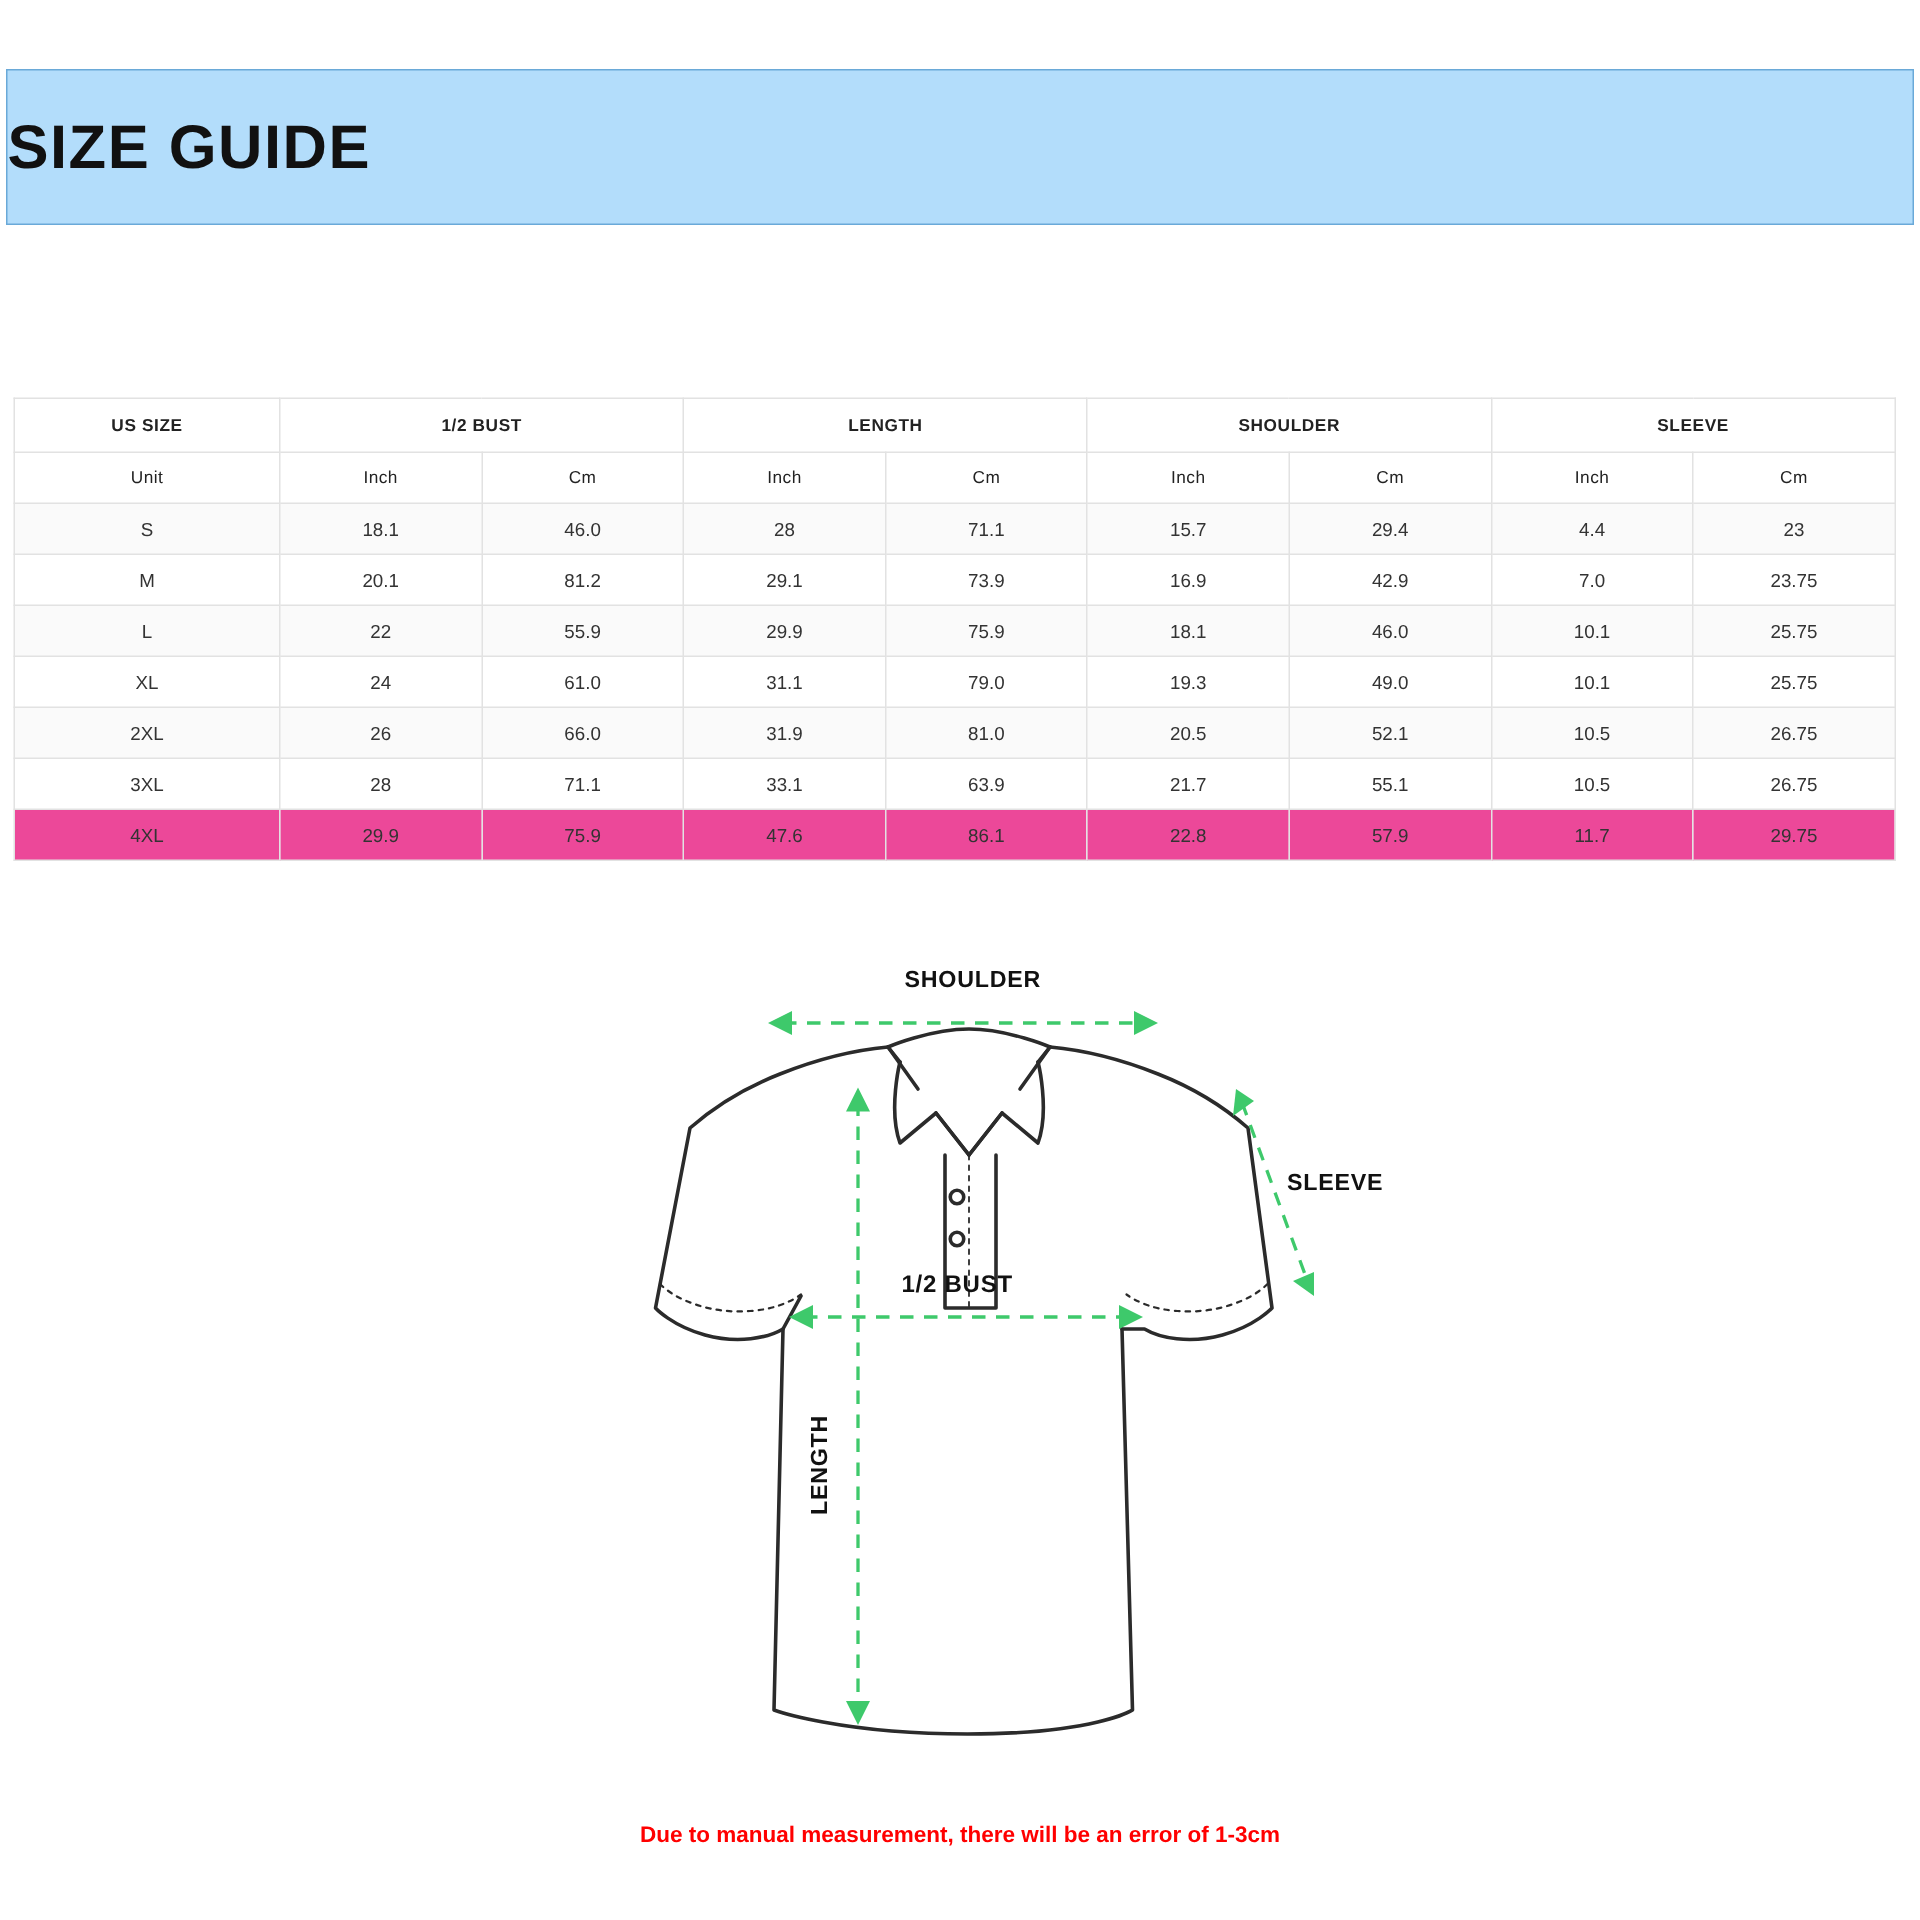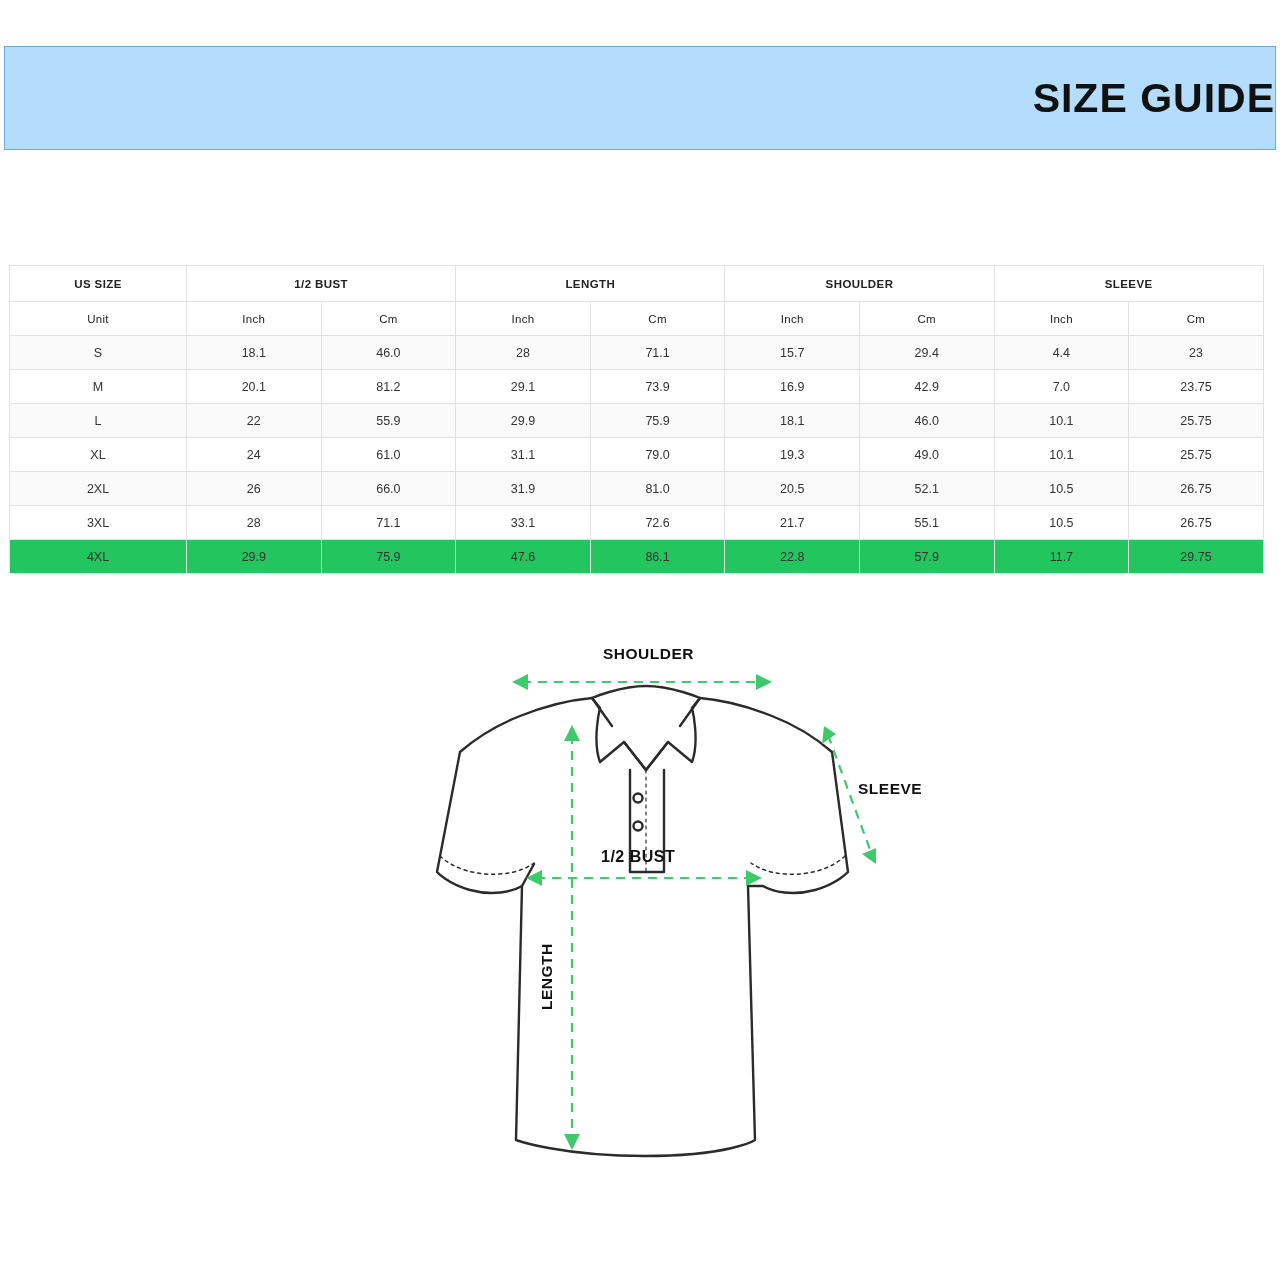"SIZE GUIDE" .banner { justify-content: flex-end -> flex-start }
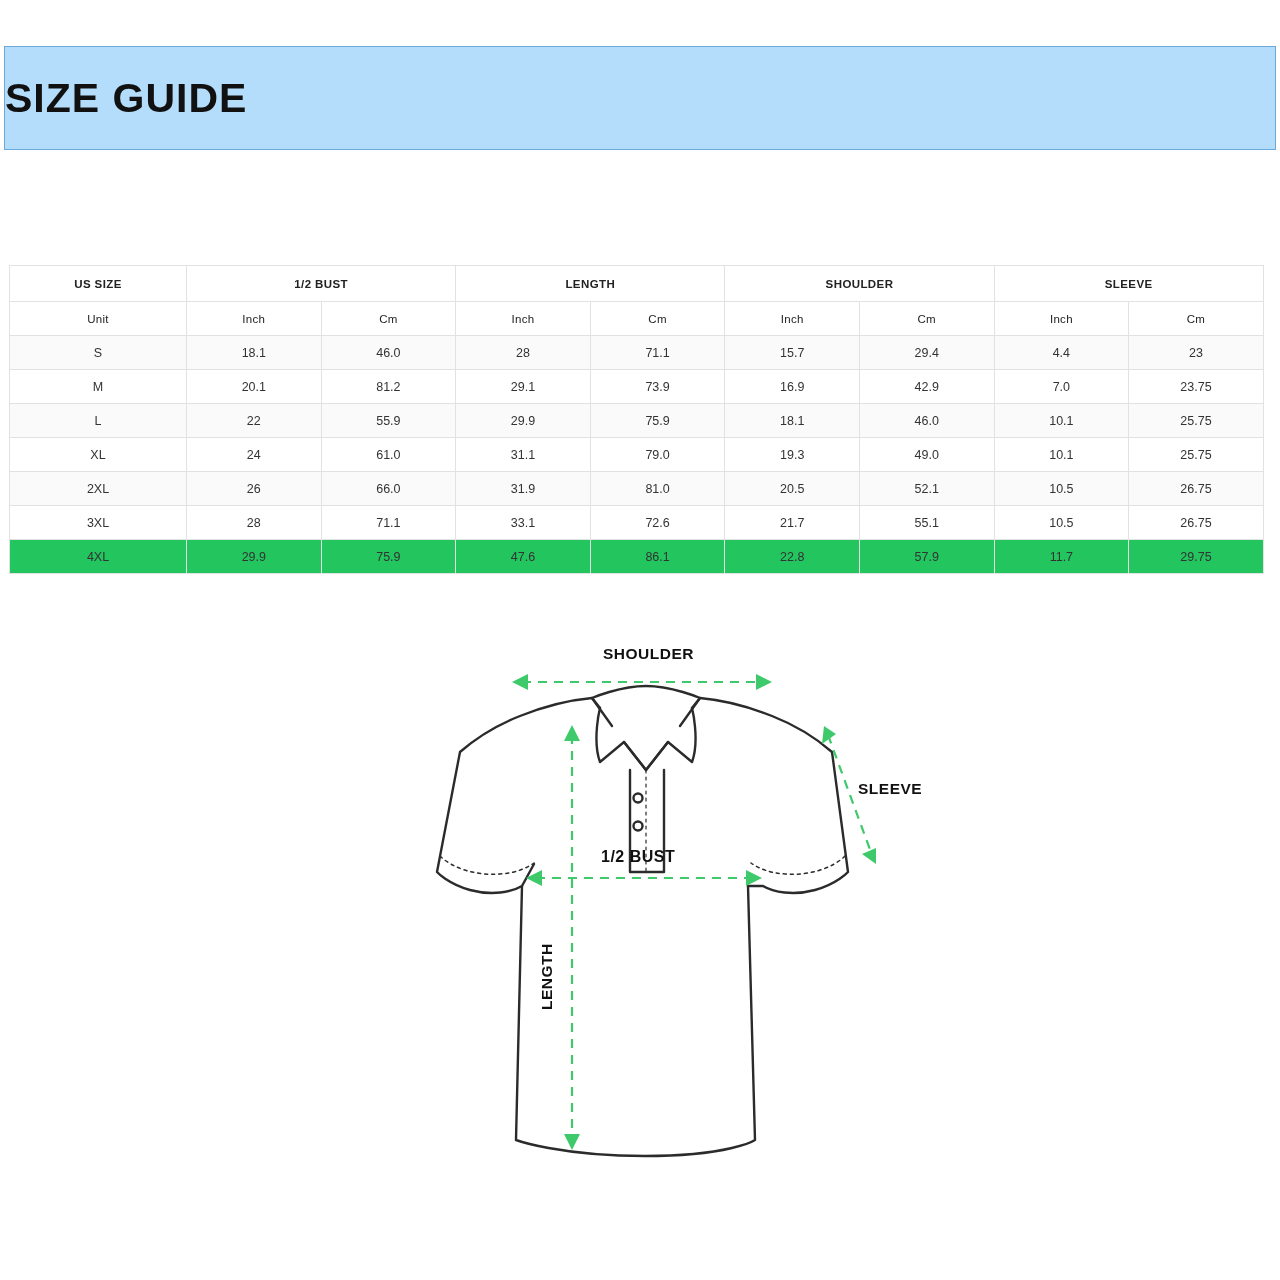"72.6" td { text: 72.6 -> 63.9 }
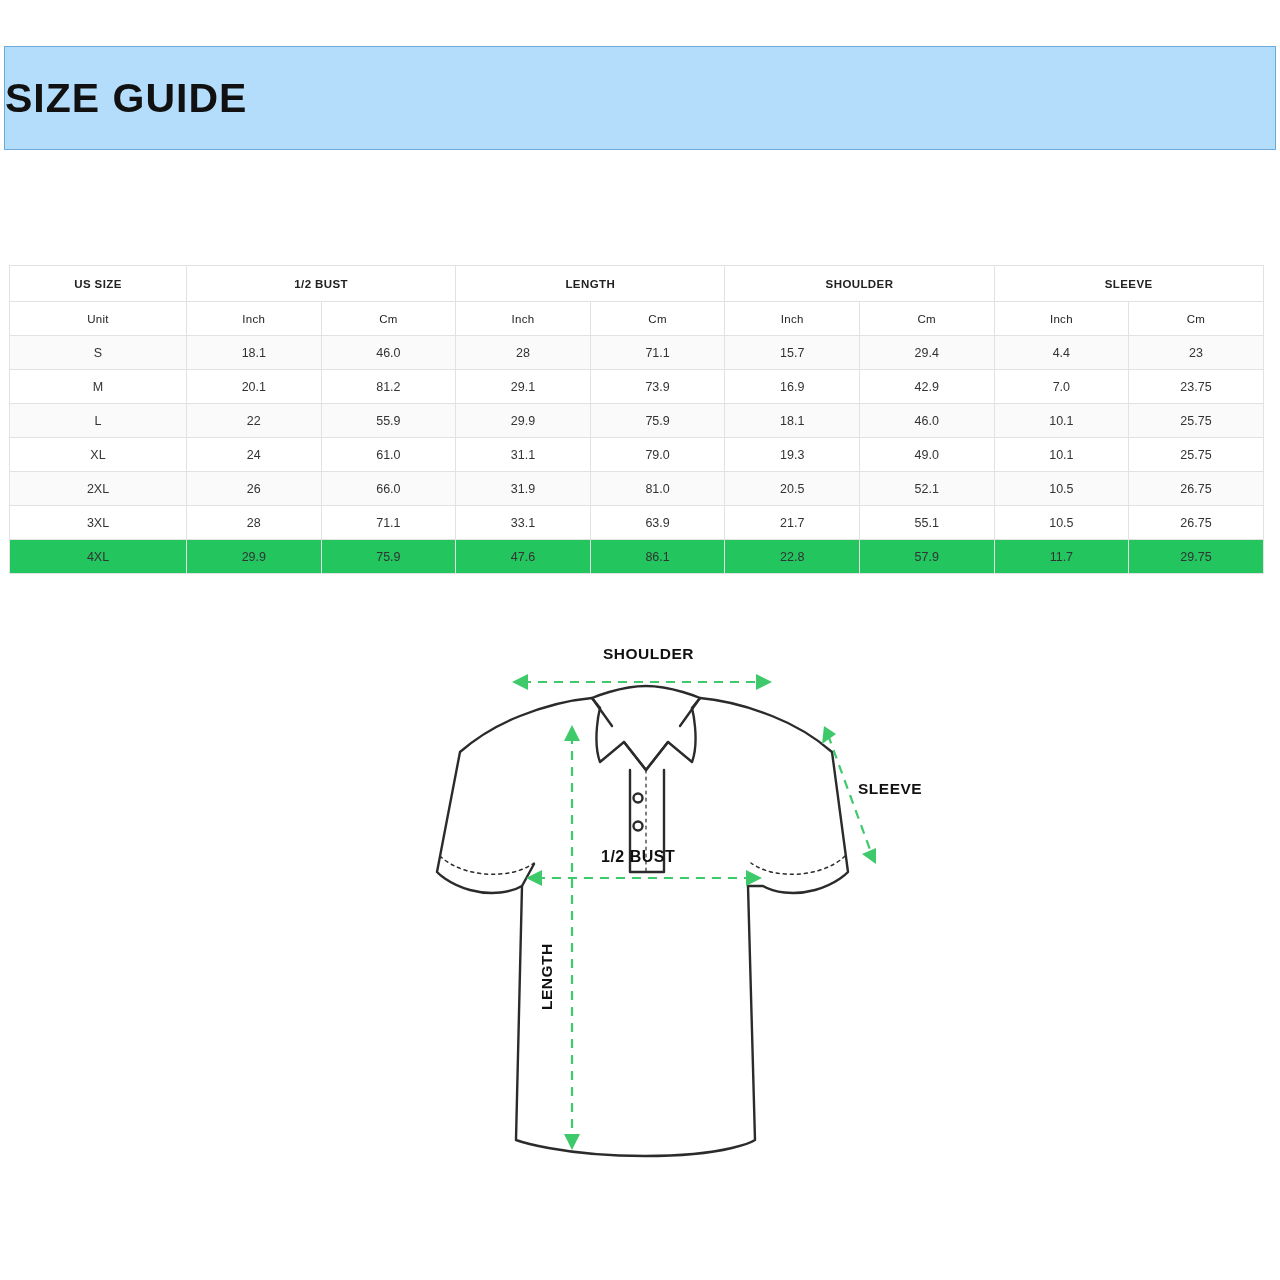"4XL" table.size-table tr.alt td { background: #22c55e -> #ec4899 }
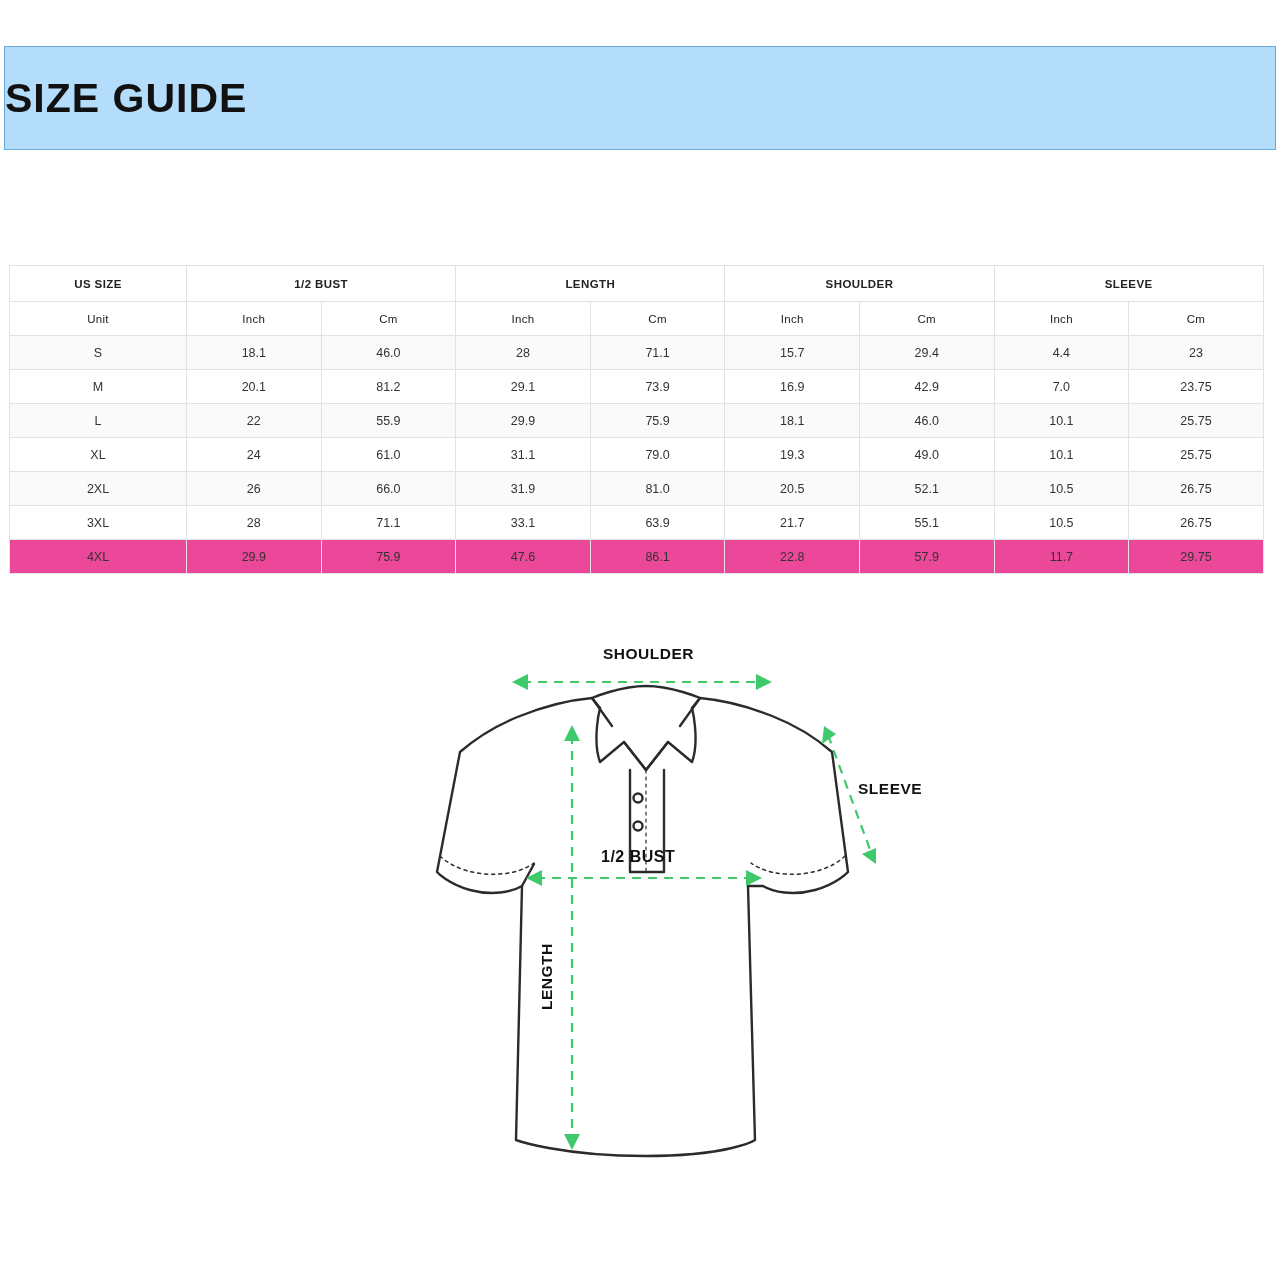"Due to manual measurement, there" div.footnote { html: none -> <div>Due to manual measurement, there will be an error of 1-3cm</div> }
